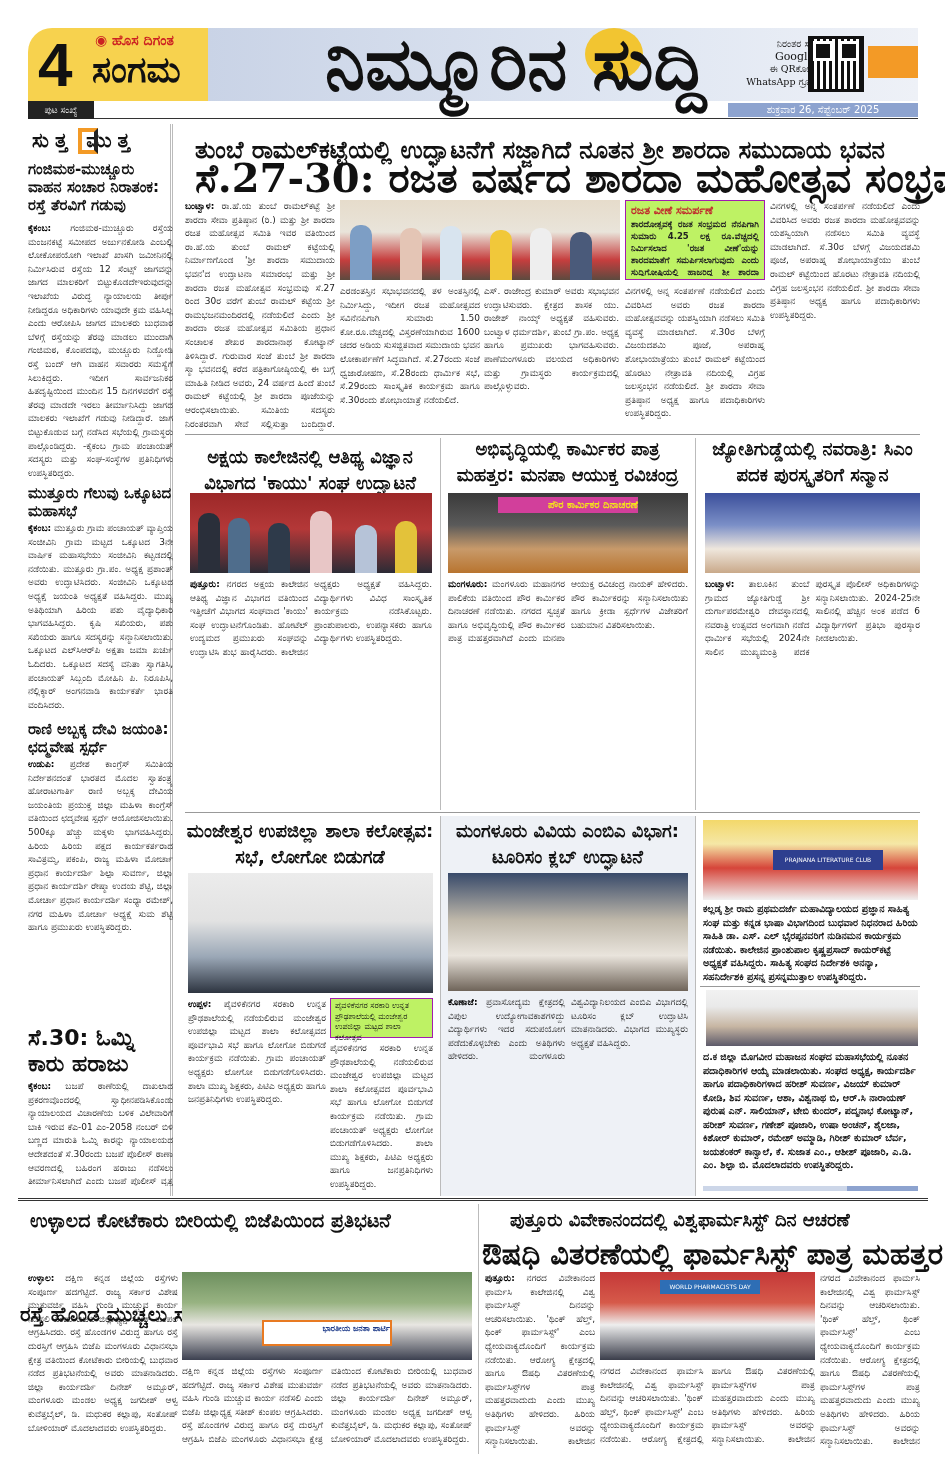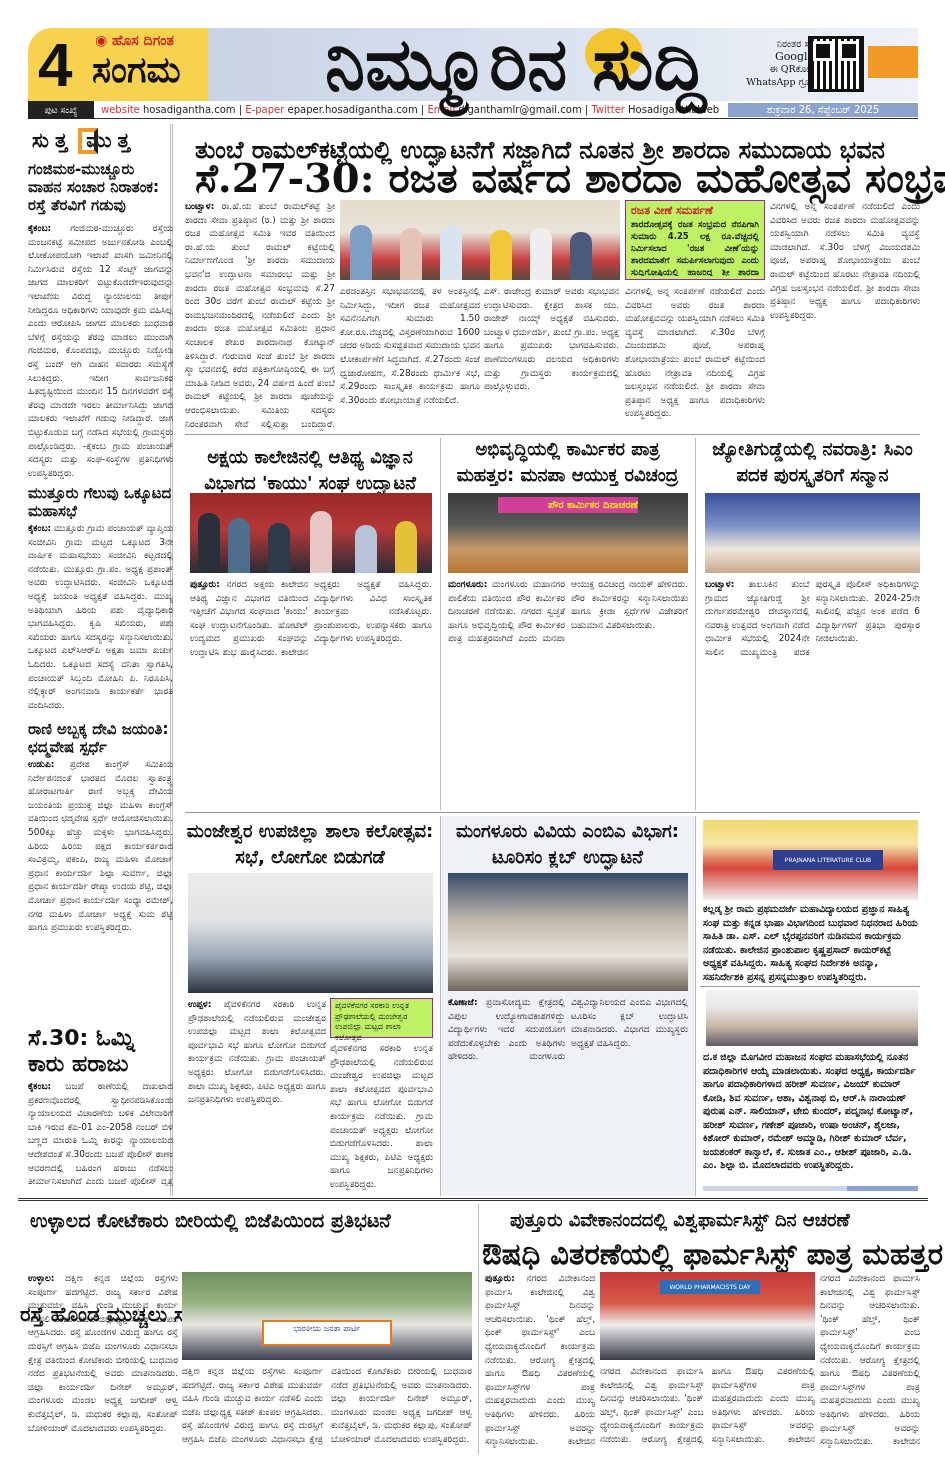"website hosadigantha.com | E-paper" div.links { html: <div> <span>website</span> <span>hosadigantha.com</span> | <span>E-paper</span> <span>epaper.hosadigantha.com</span> | <span>Email</span> <span>diganthamlr@gmail.com</span> | <span>Twitter</span> <span>HosadiganthaWeb</span> </div> -> none }
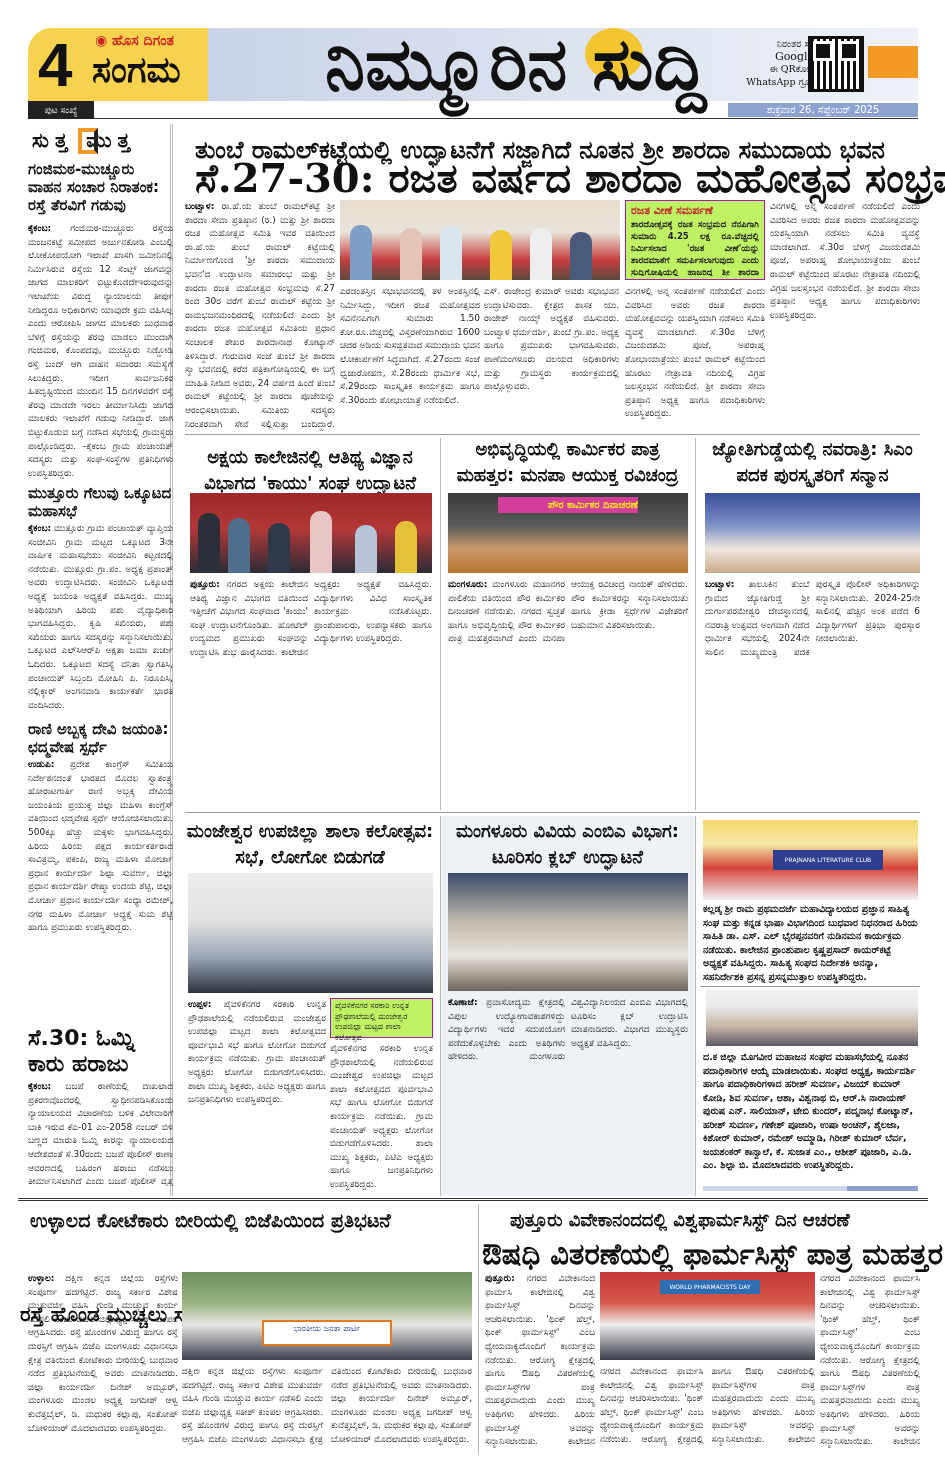"ಭಾರತೀಯ ಜನತಾ ಪಾರ್ಟಿ" div { font-weight: normal -> bold; text-align: center -> right }
